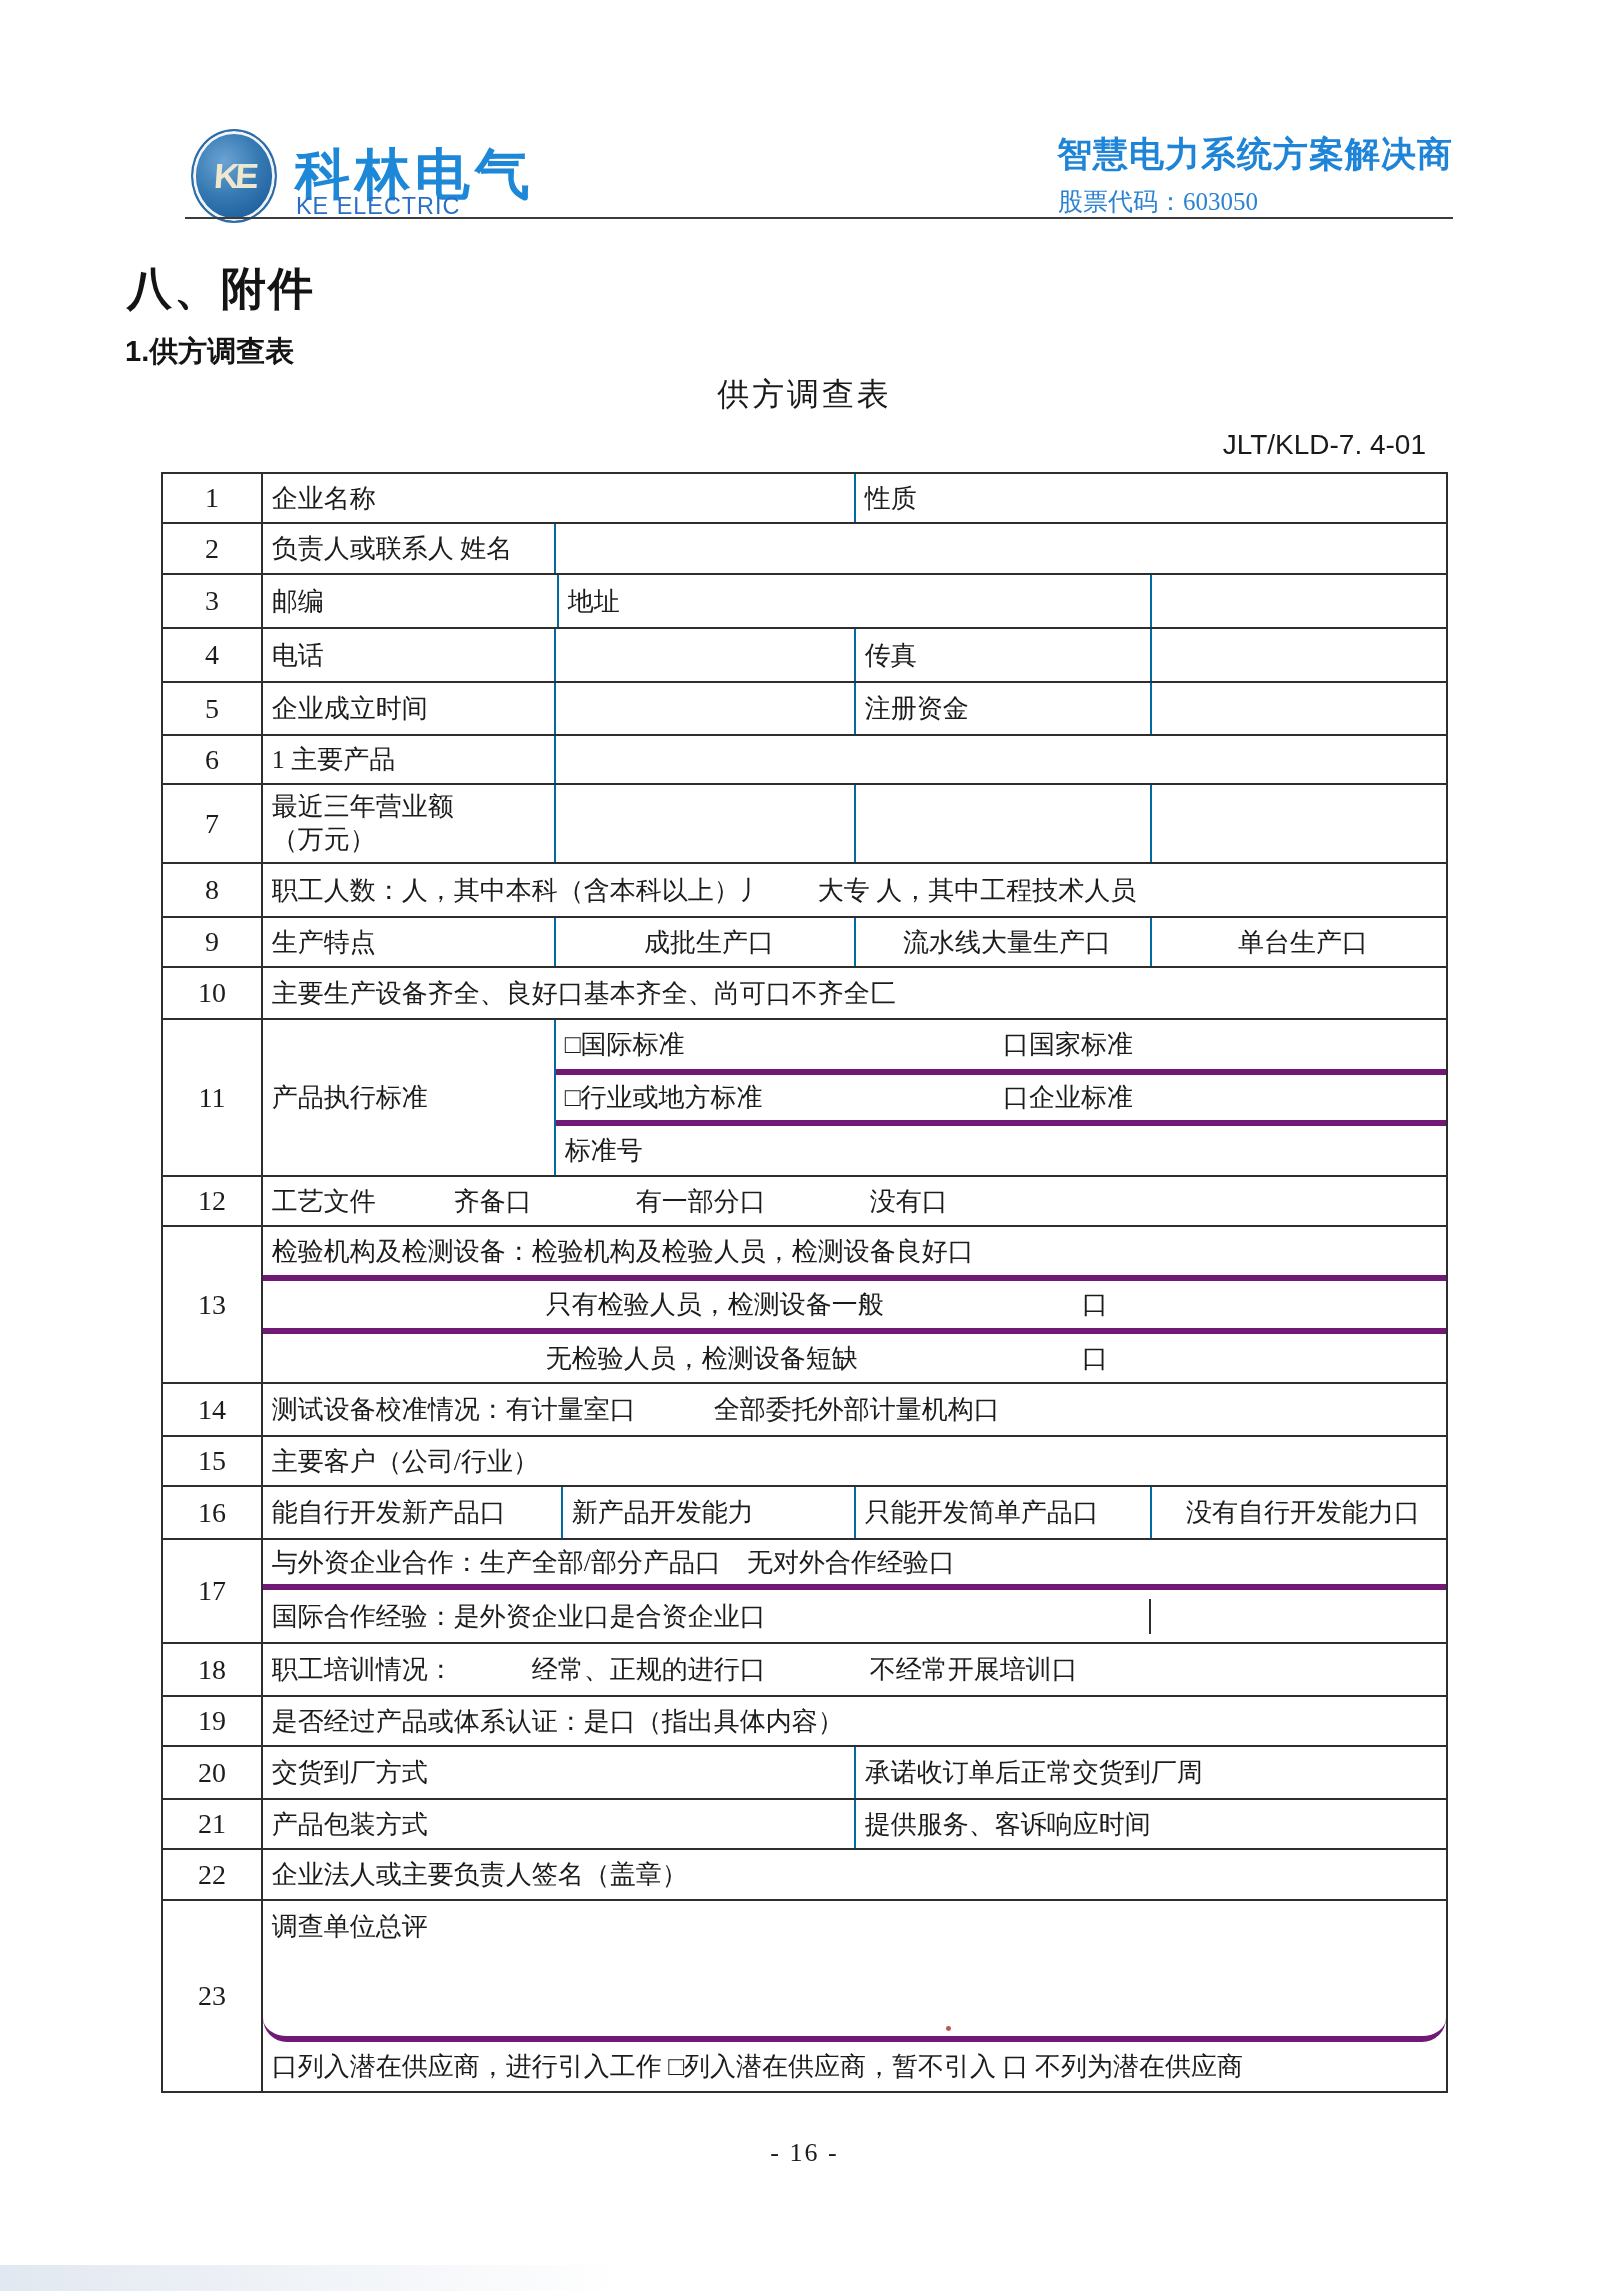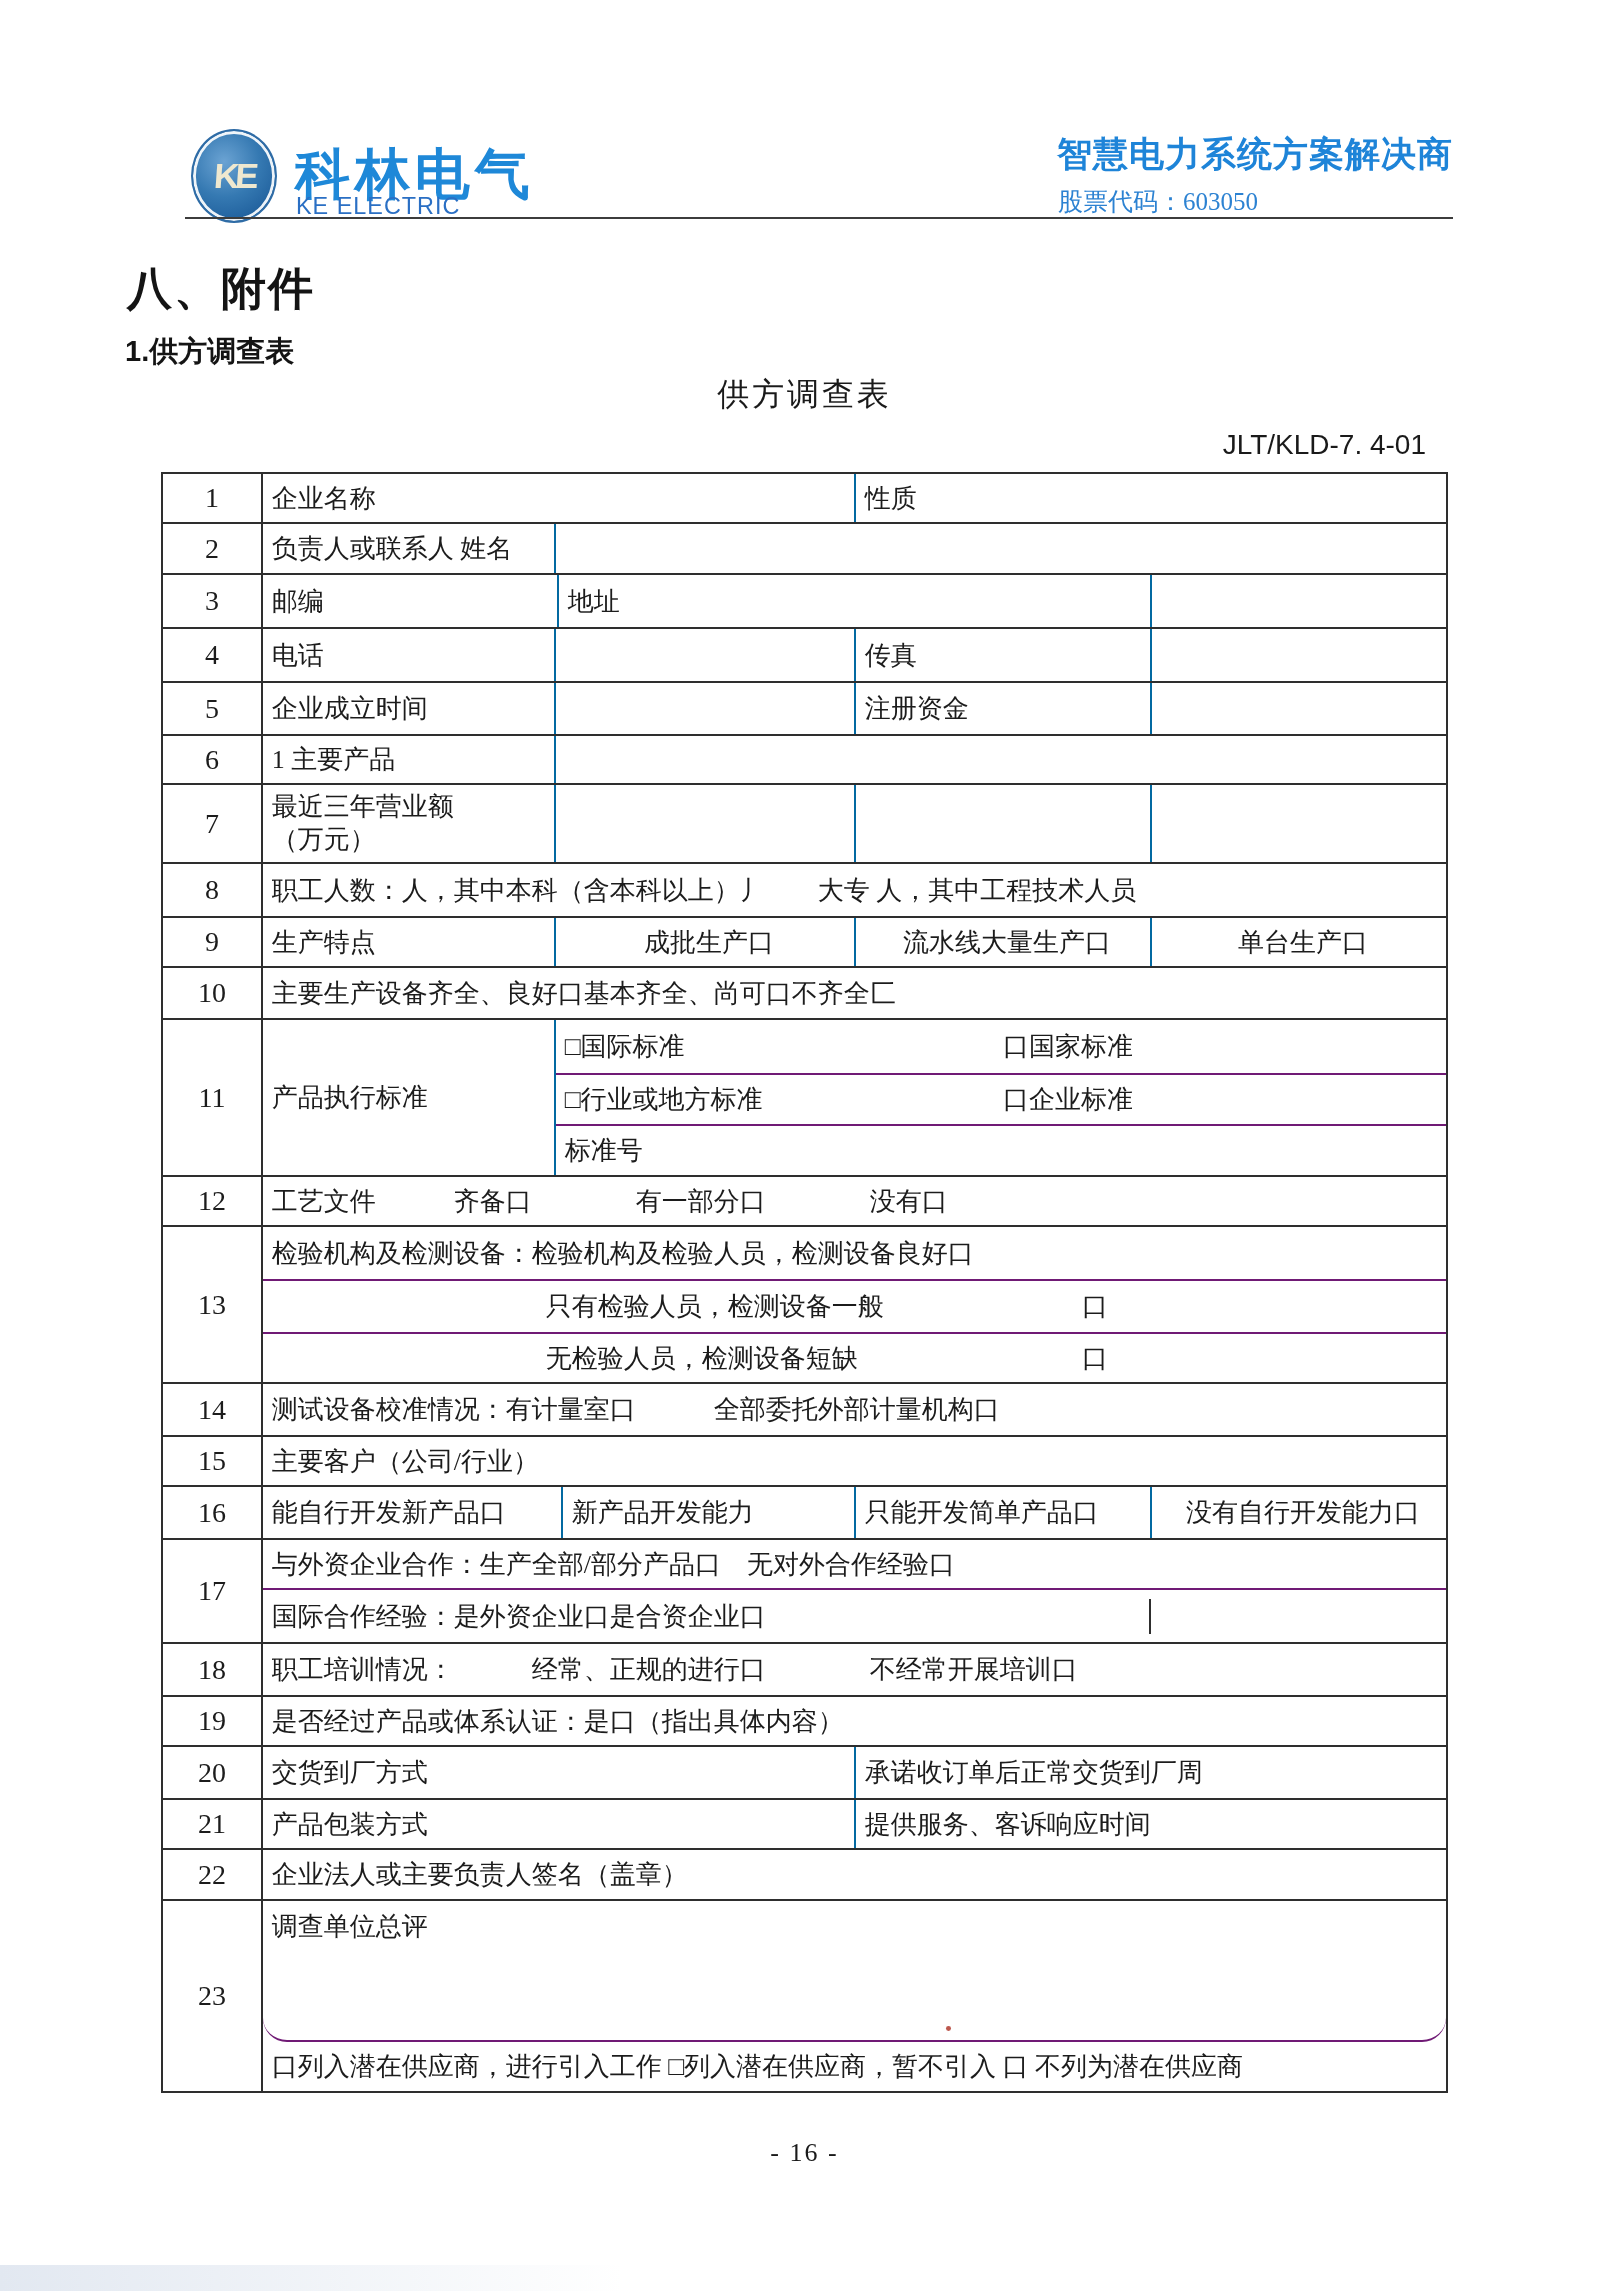"□国际标准" .sub { border-bottom: 2px solid #701a75 -> 6px solid #701a75 }
